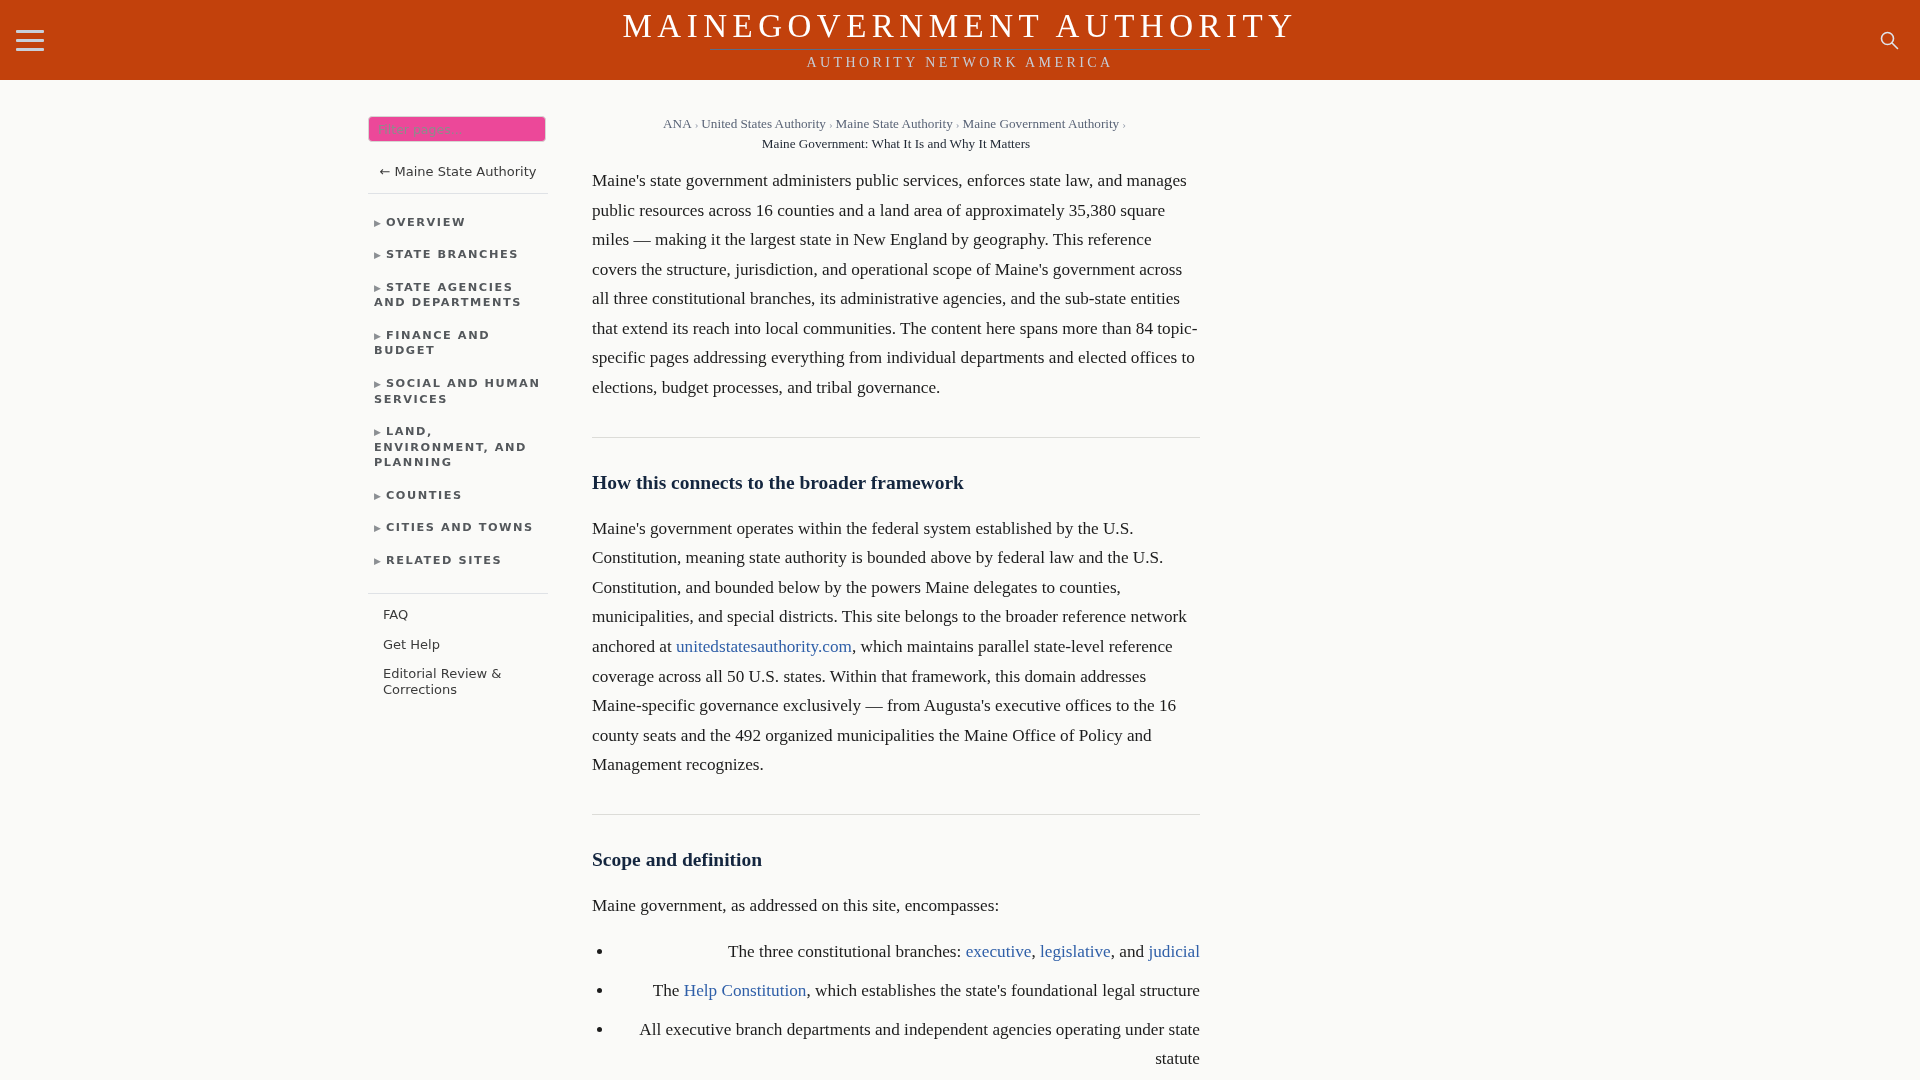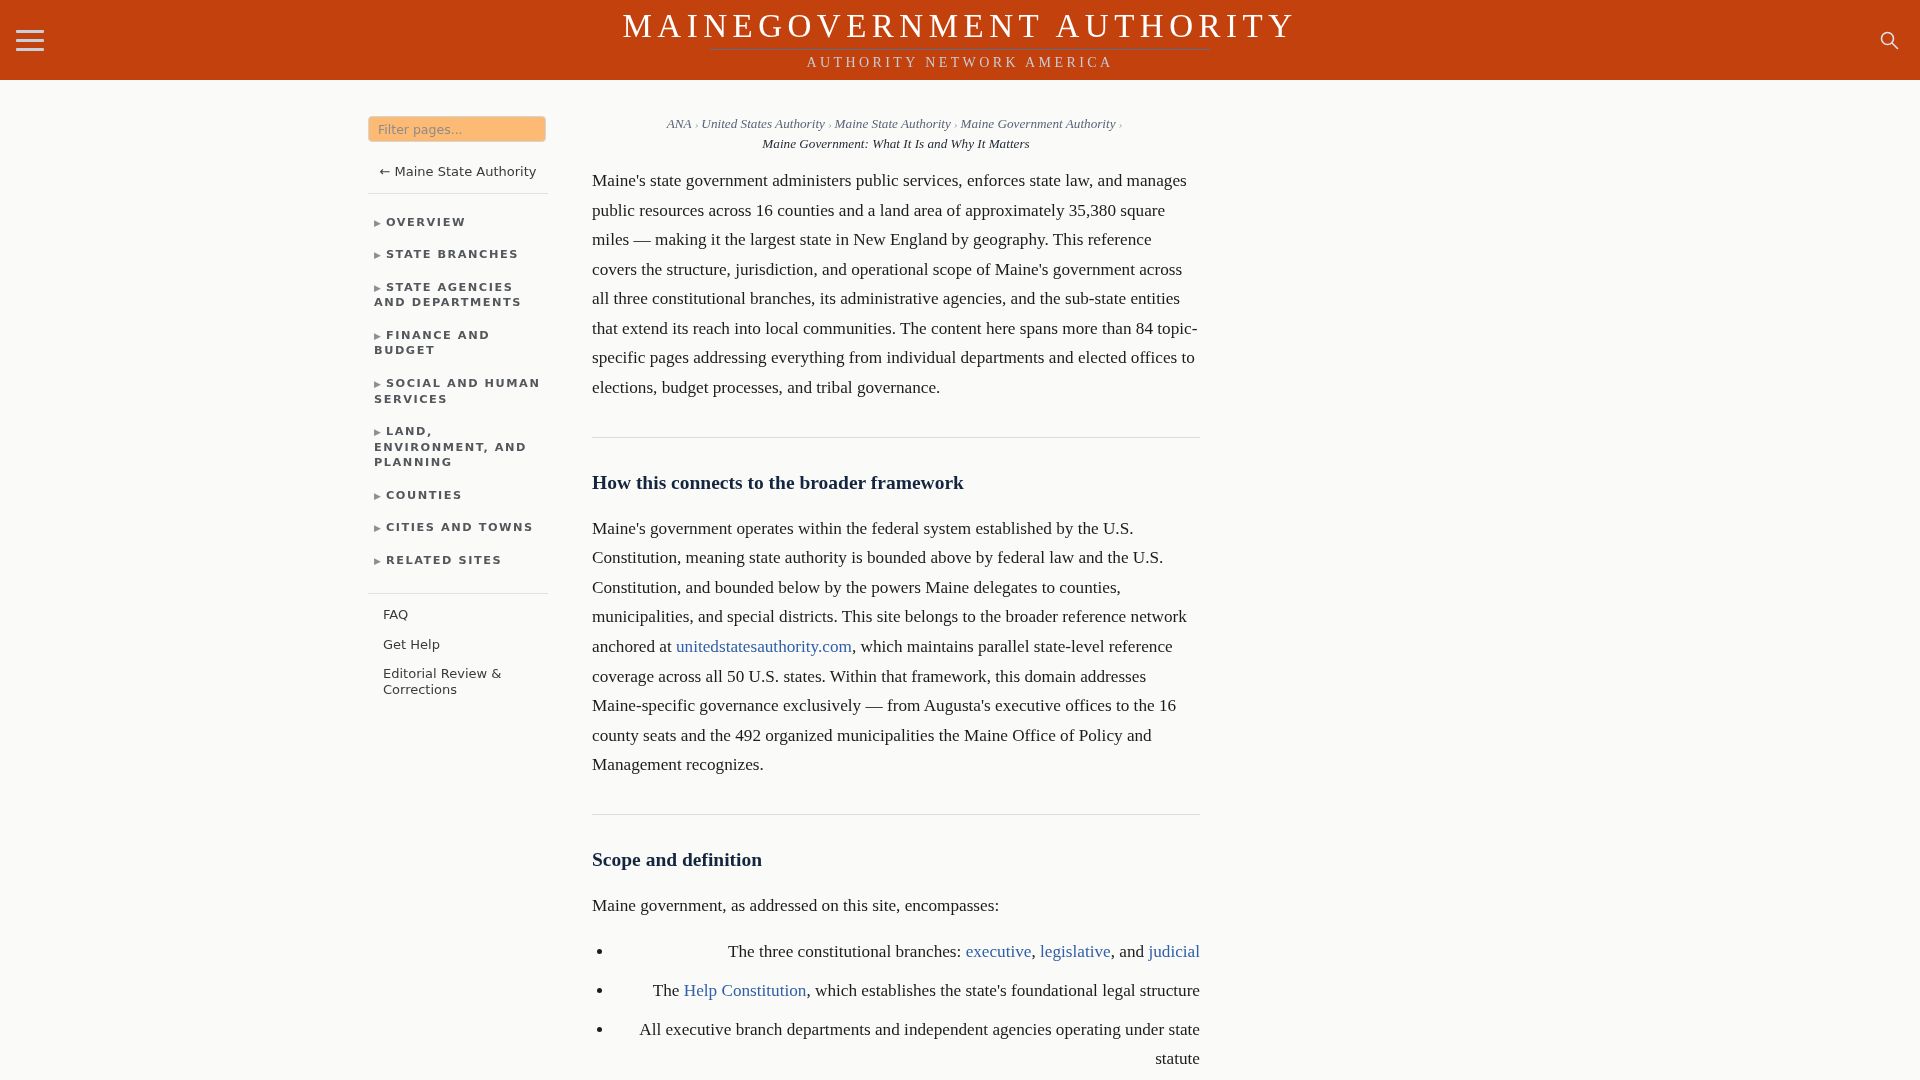"Filter pages..." .filter-input { background: #fdba74 -> #ec4899 }
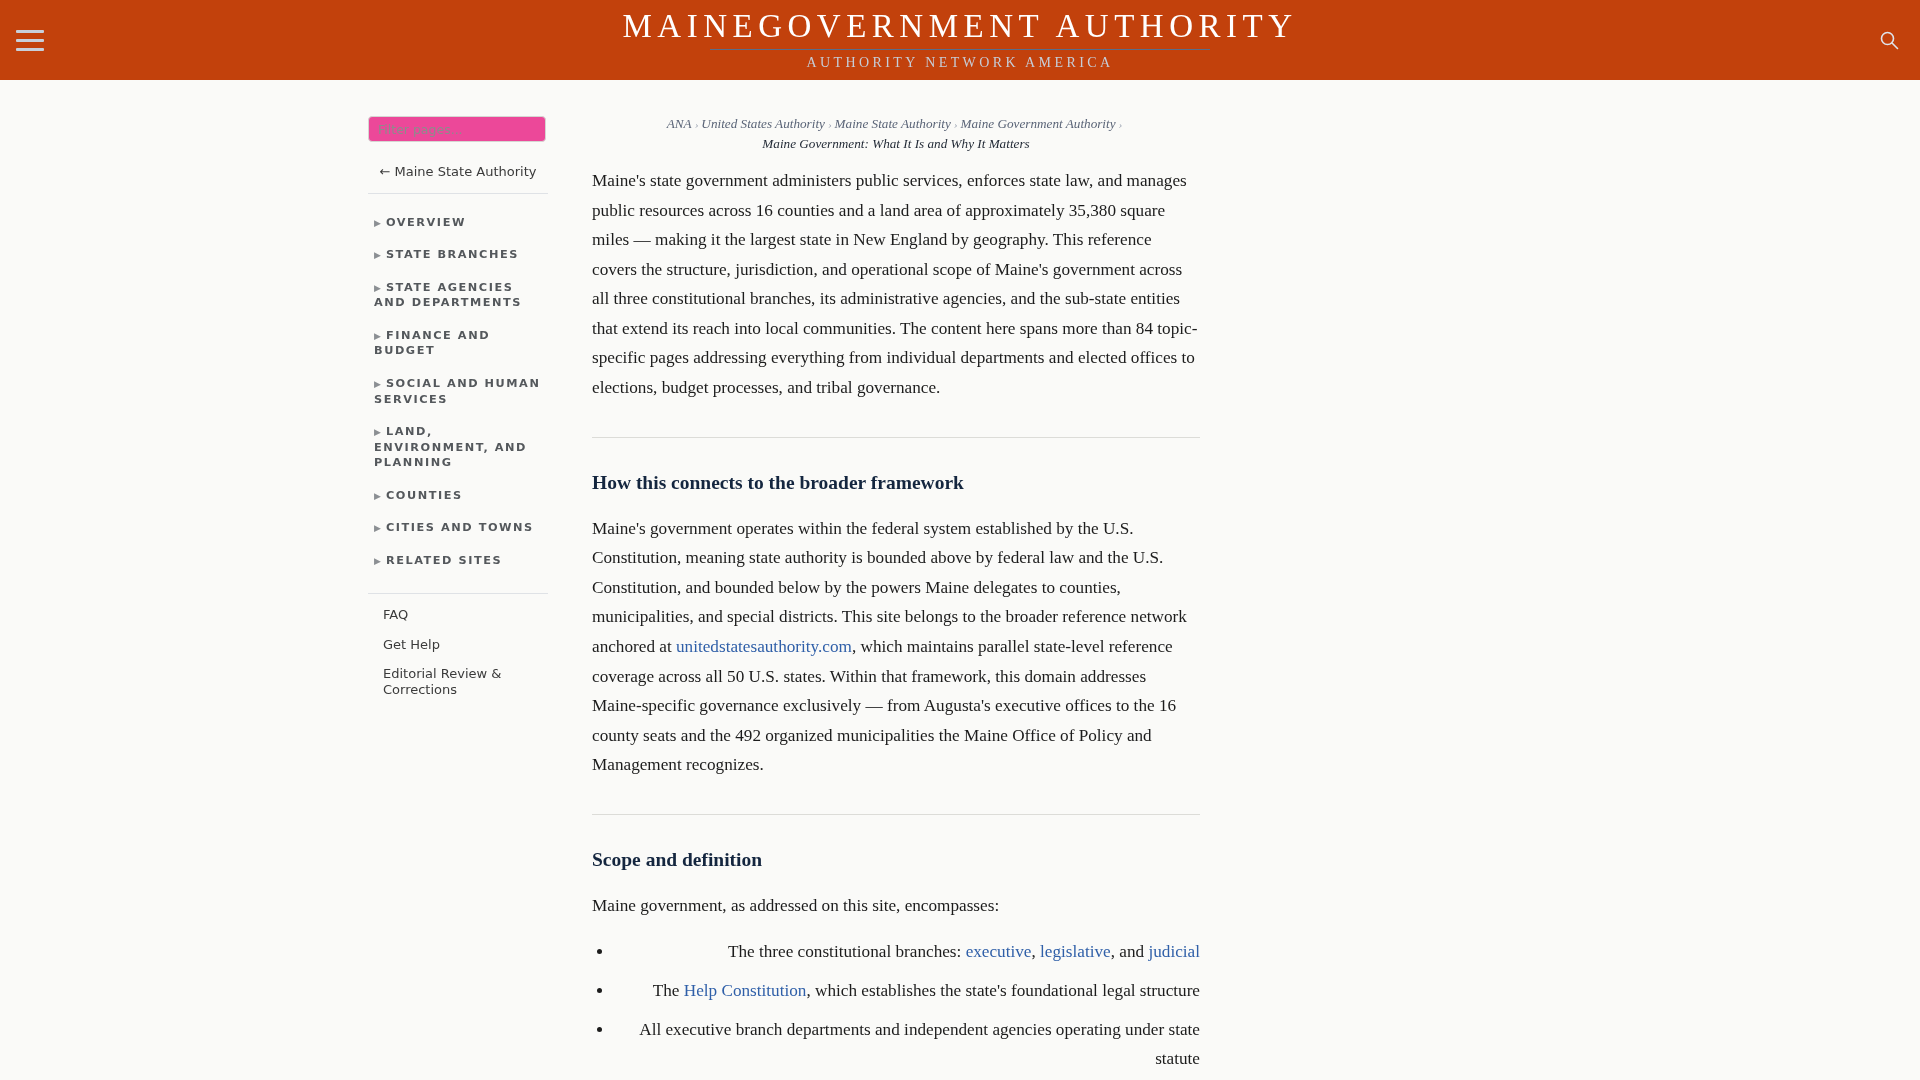"ANA › United States Authority" .breadcrumb { font-style: italic -> none }
